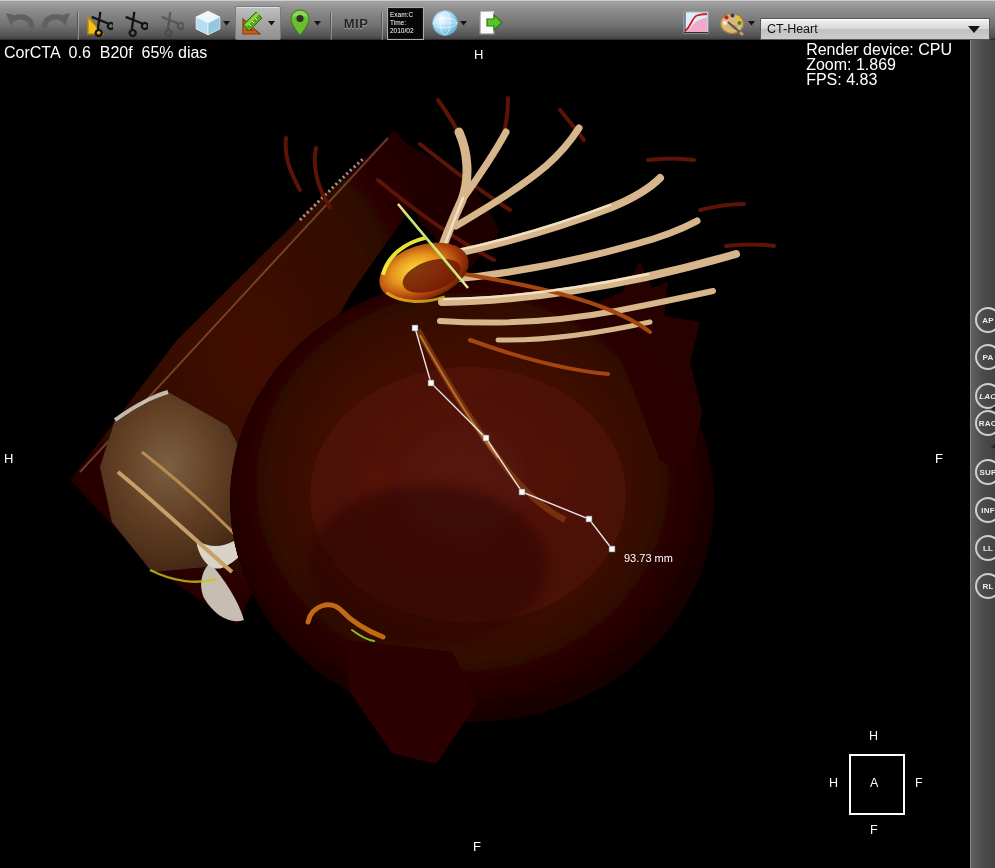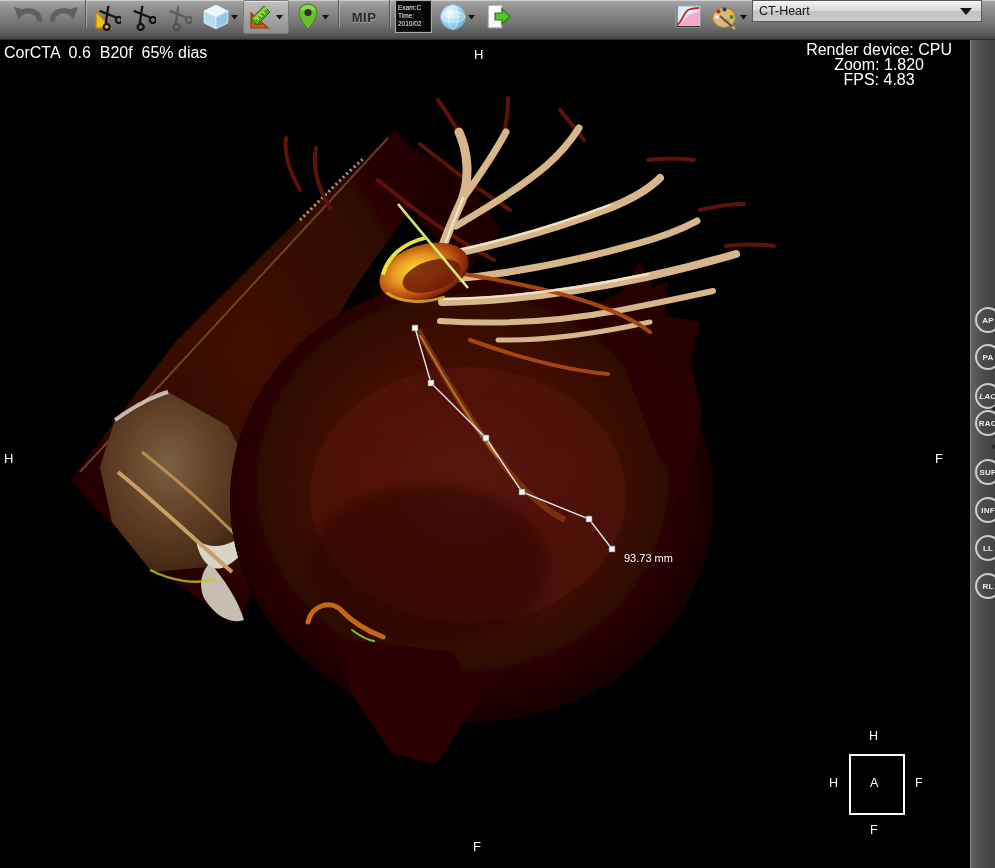"MIP" .toolbar { align-items: flex-start -> flex-end; padding: 0 10px -> 0 2px }
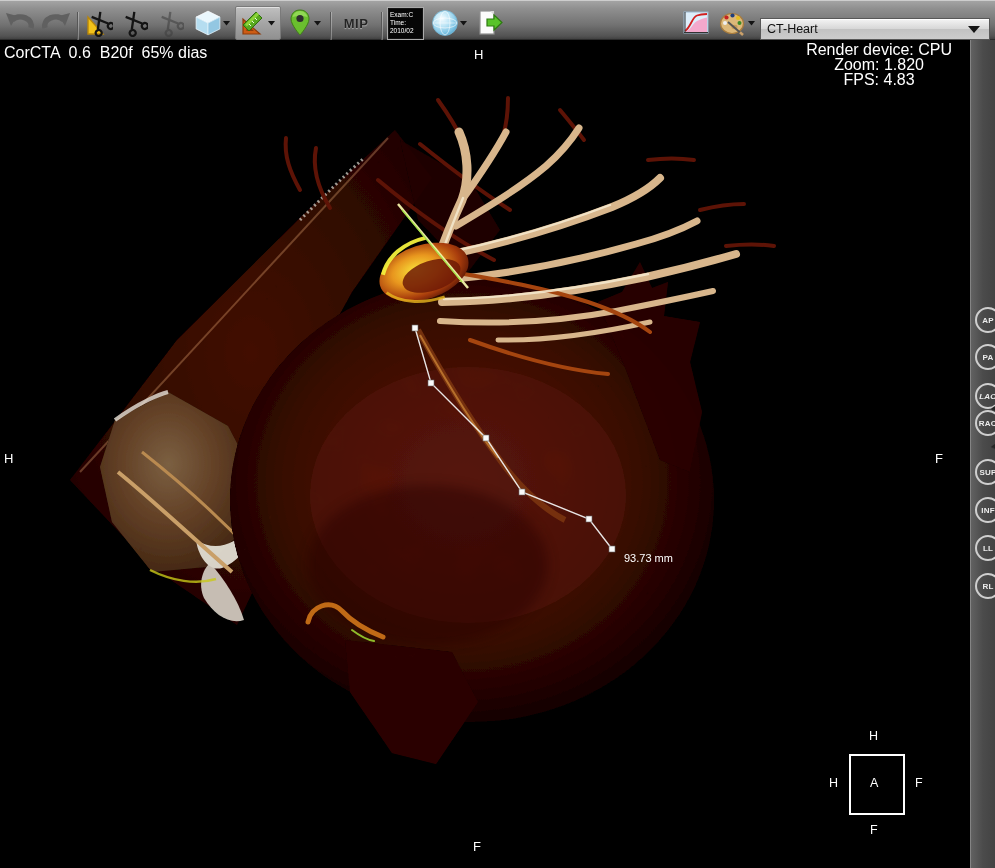"Render device: CPU" .ov.tr { text-align: center -> left }
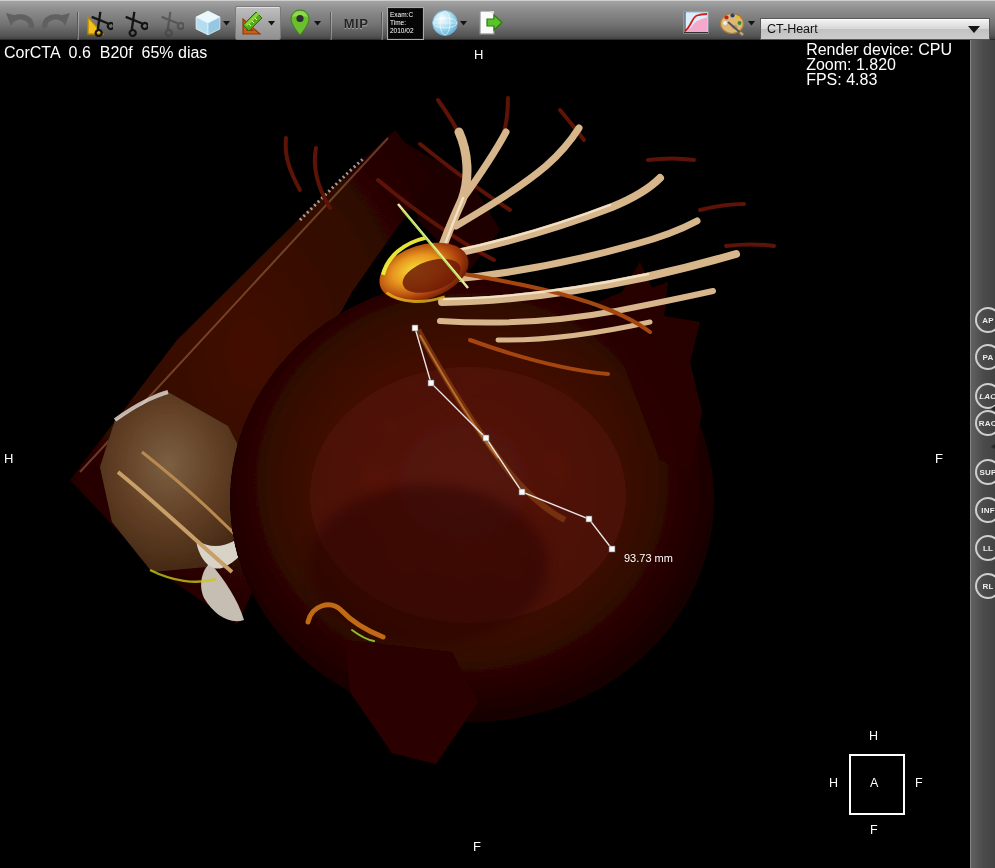"Zoom: 1.820" div { text: 1.820 -> 1.869 }
